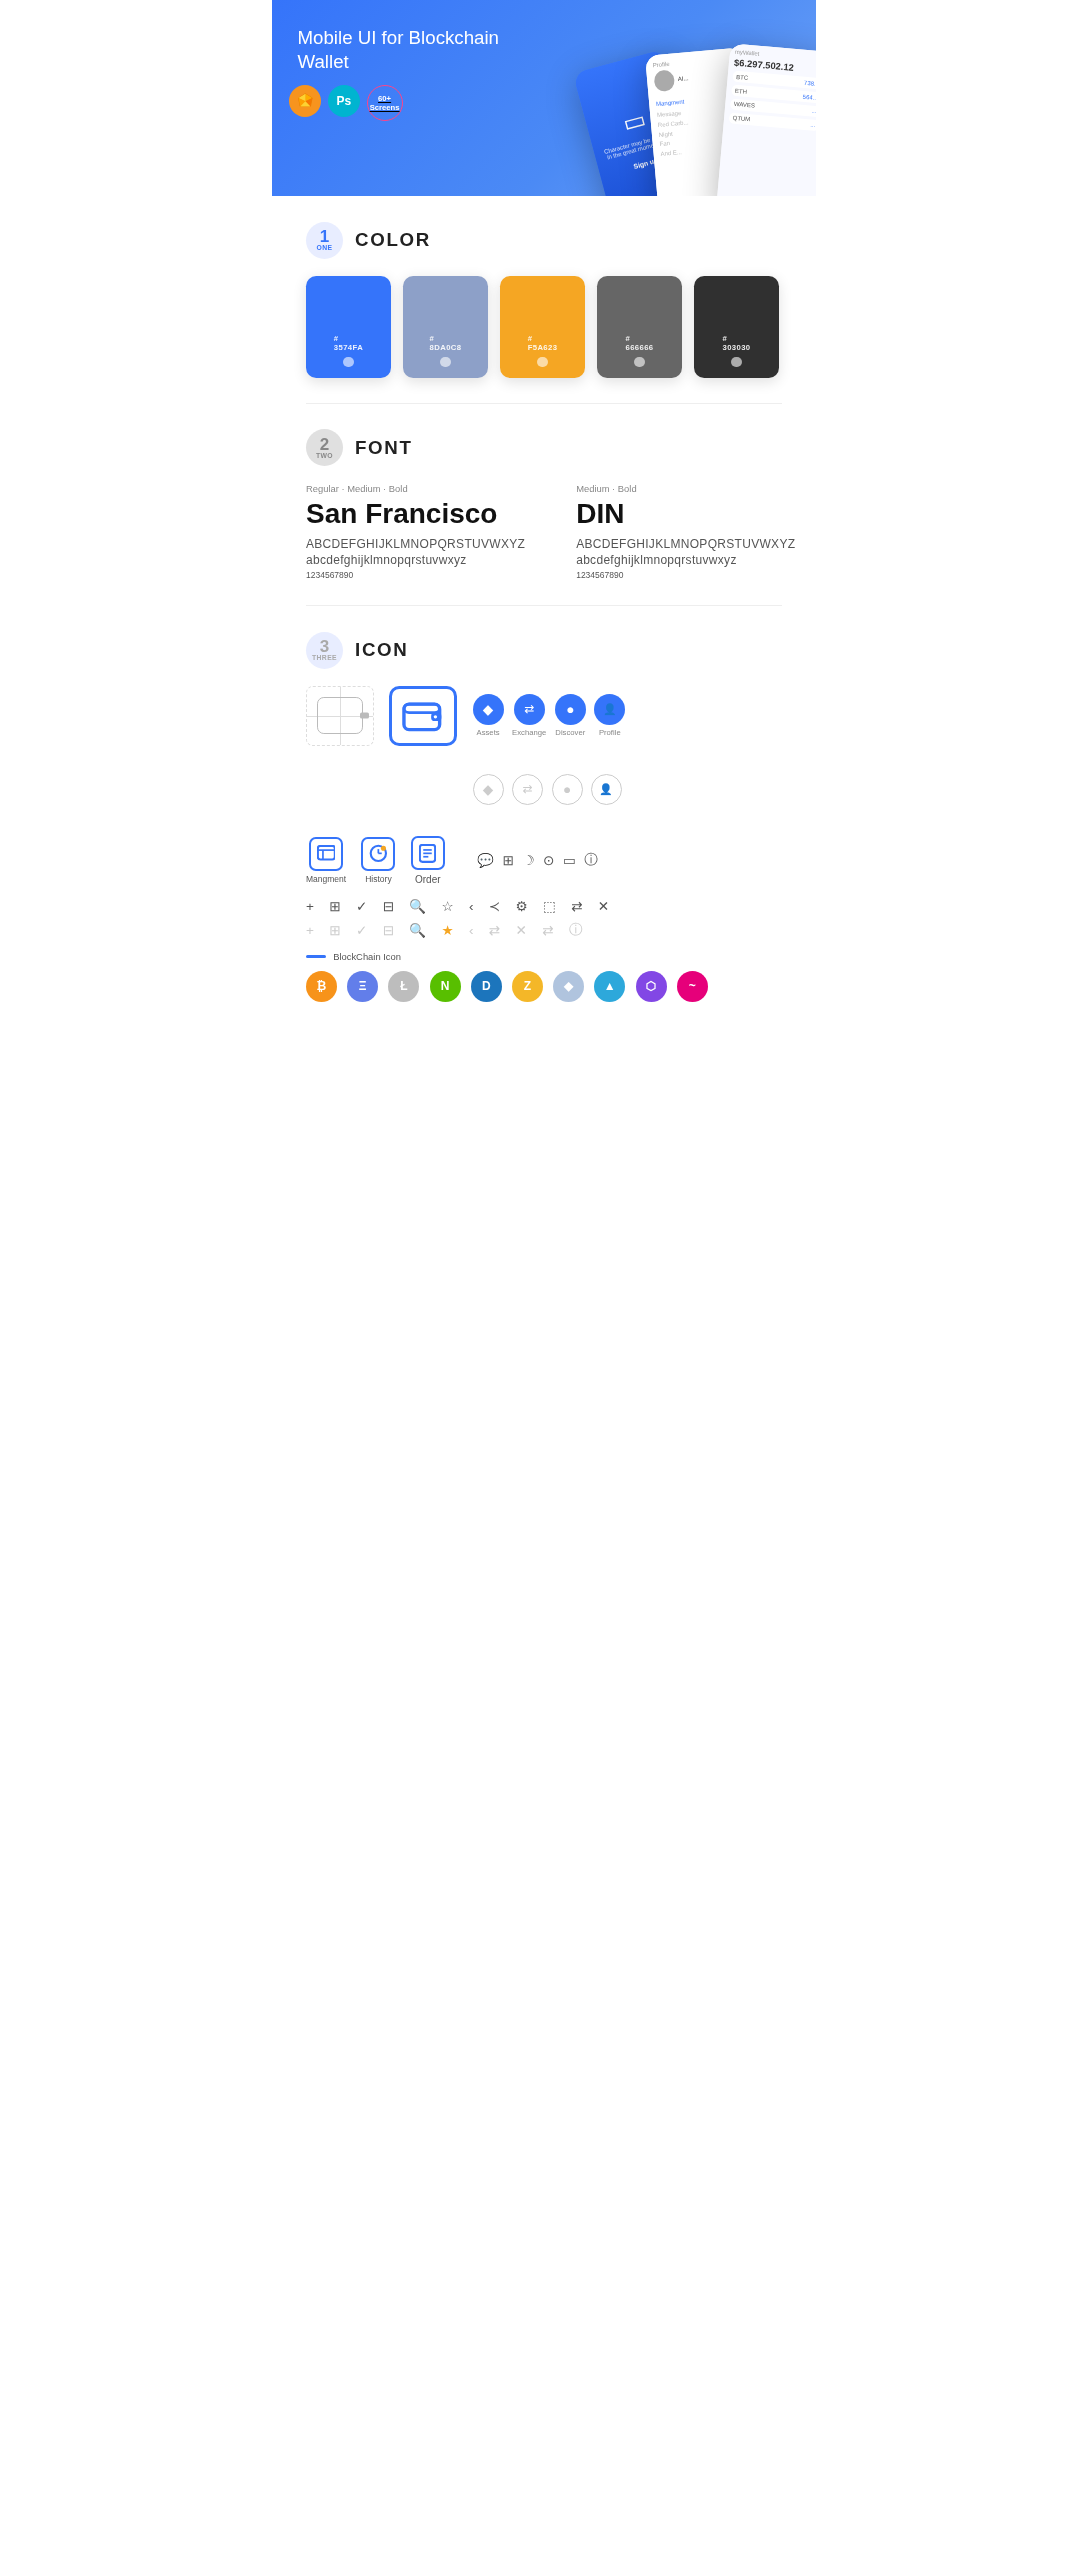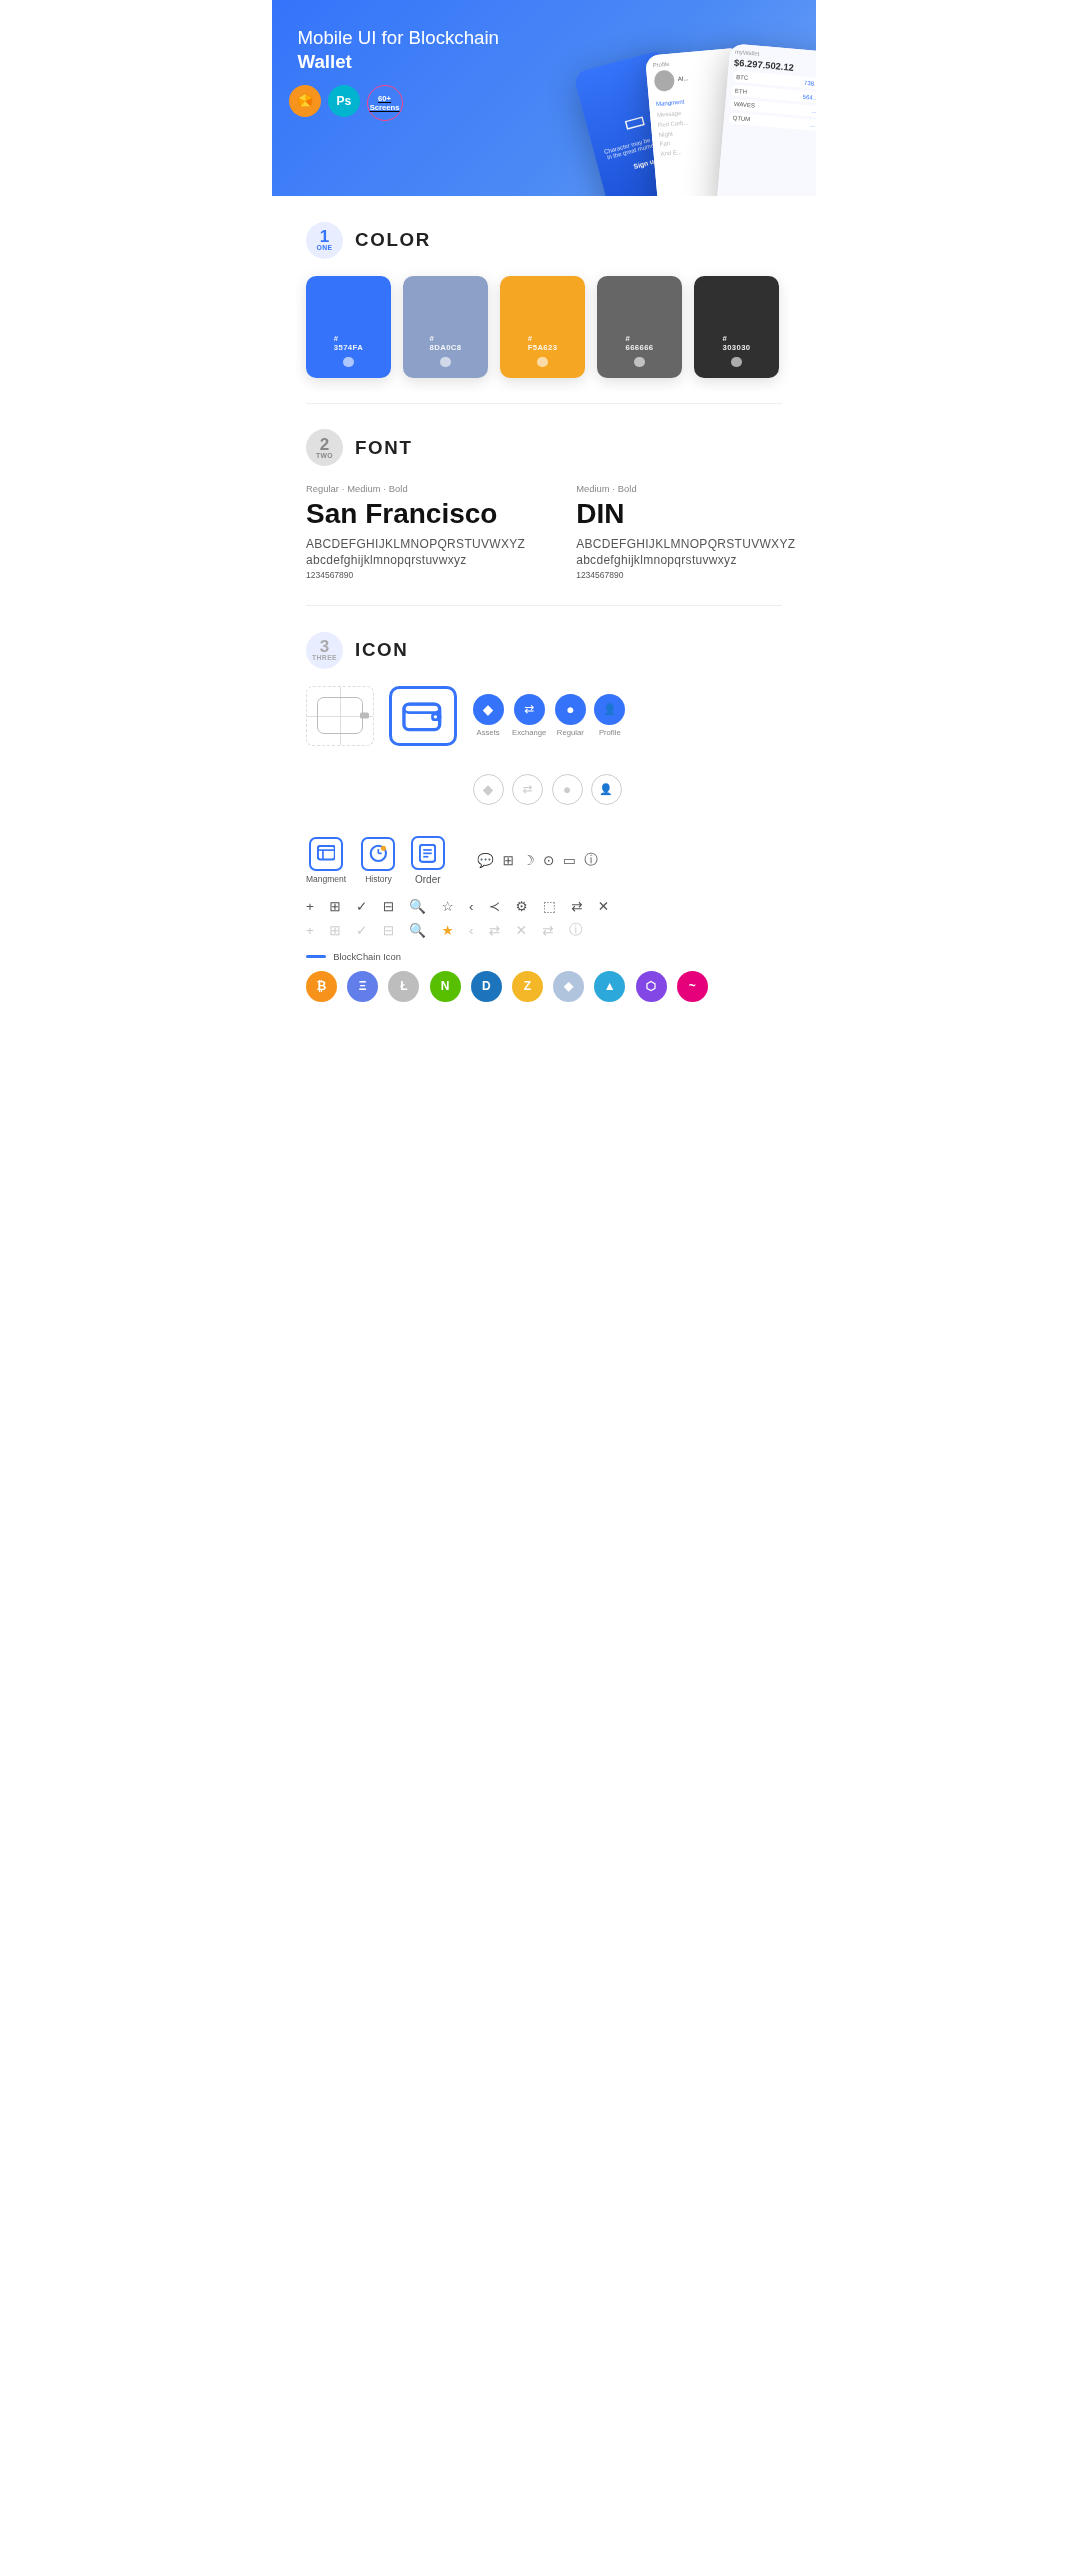"Wallet" .hero-title strong { font-weight: 700 -> 400 }
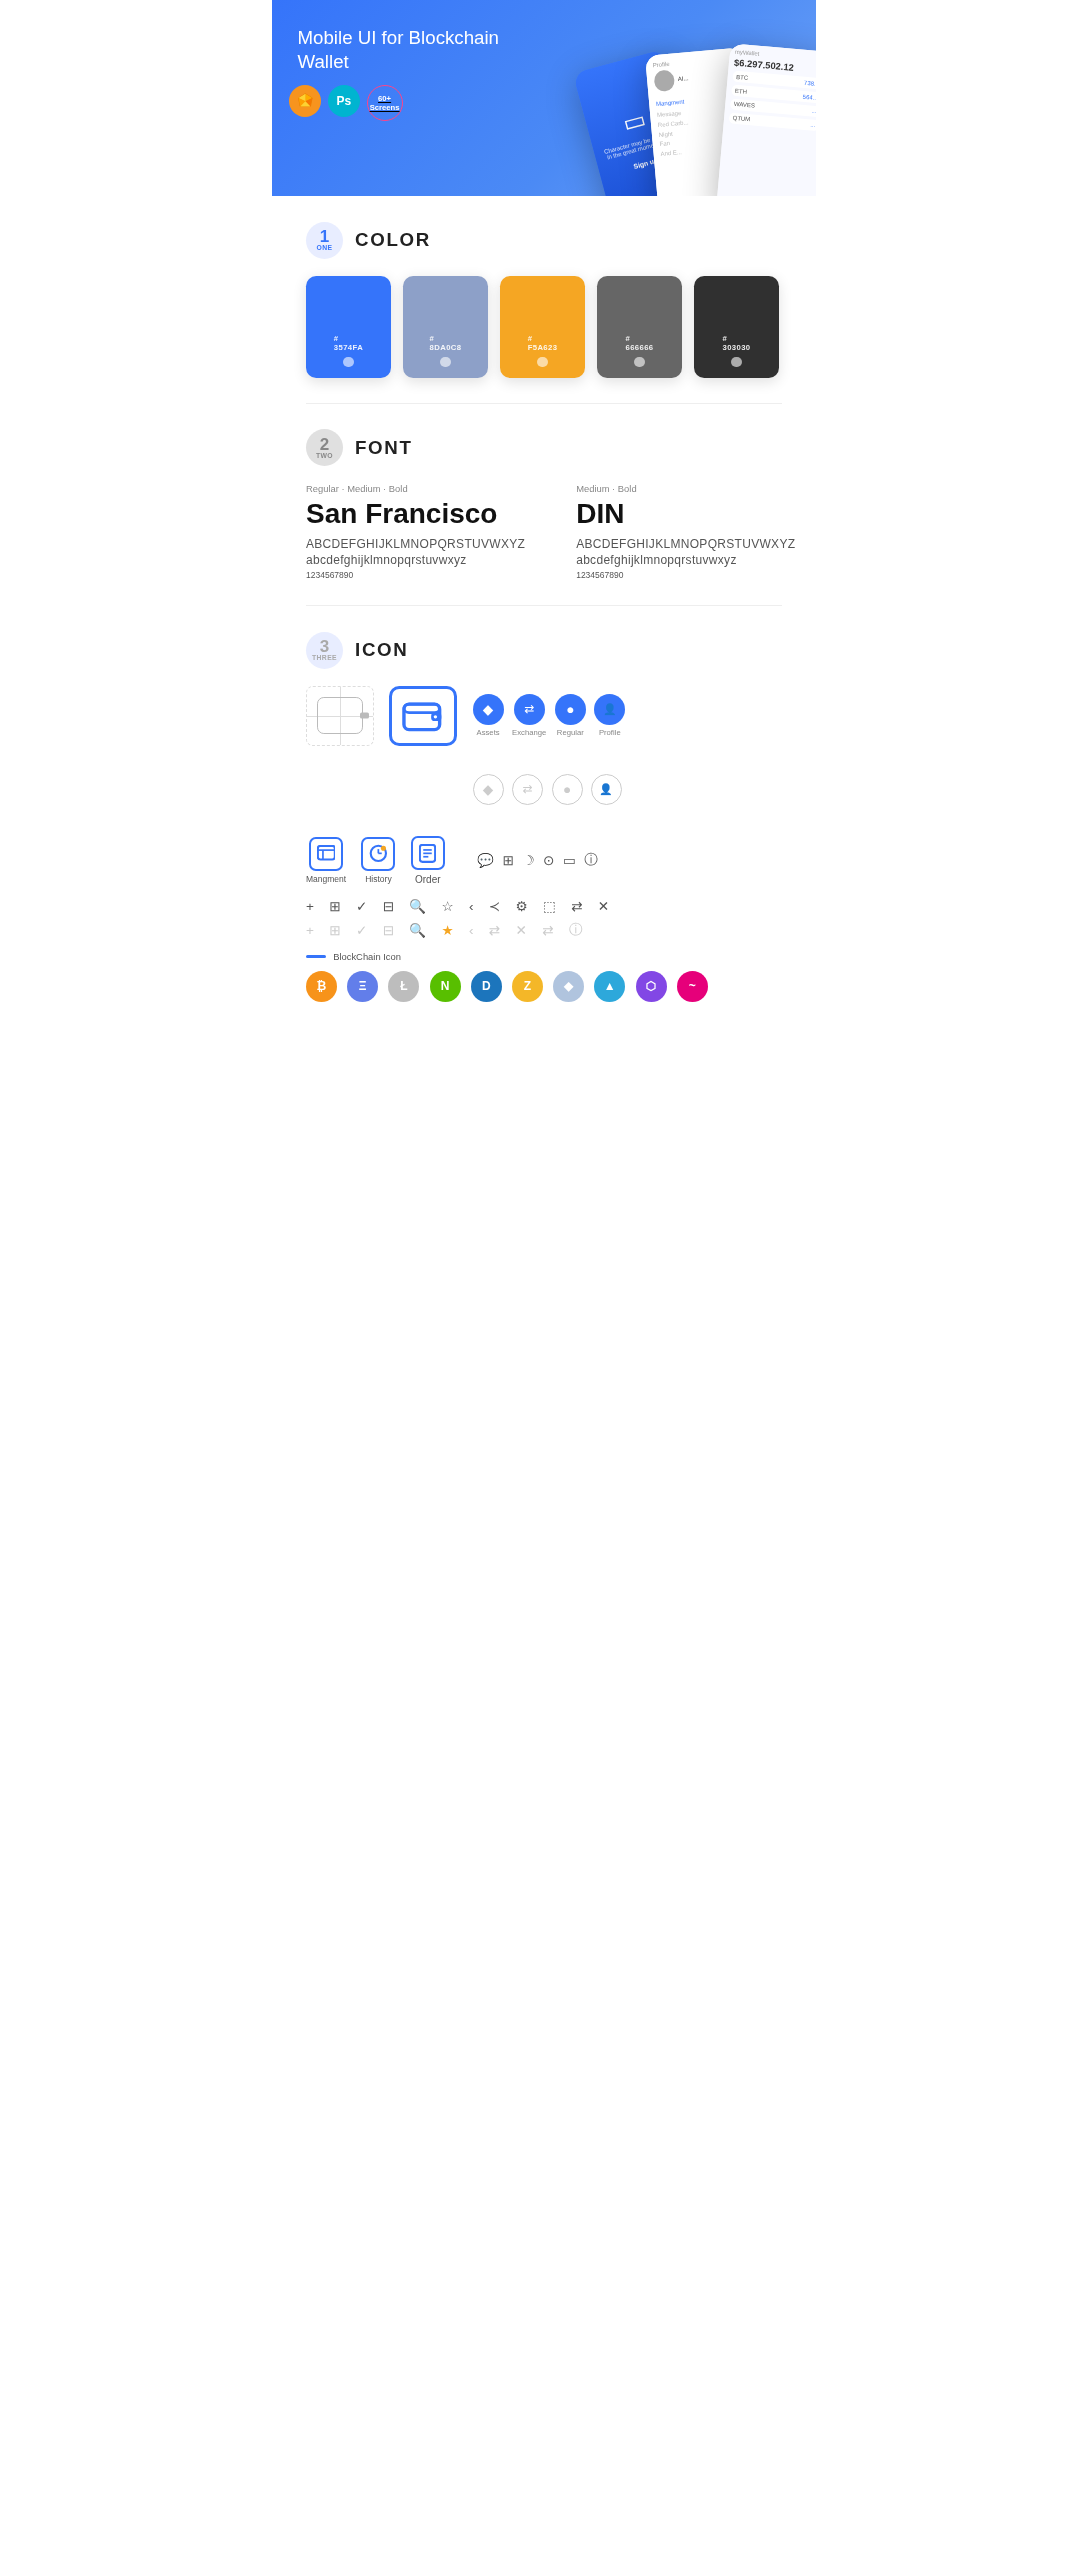"Regular" span.icon-label { text: Regular -> Discover }
